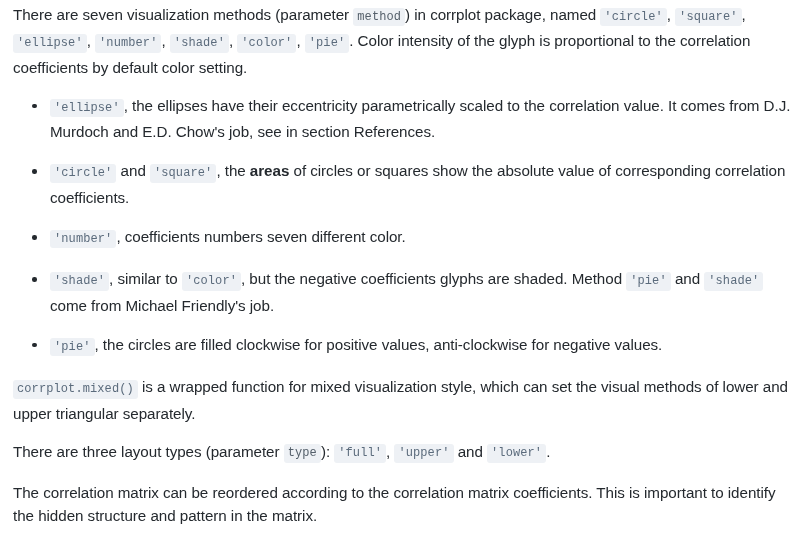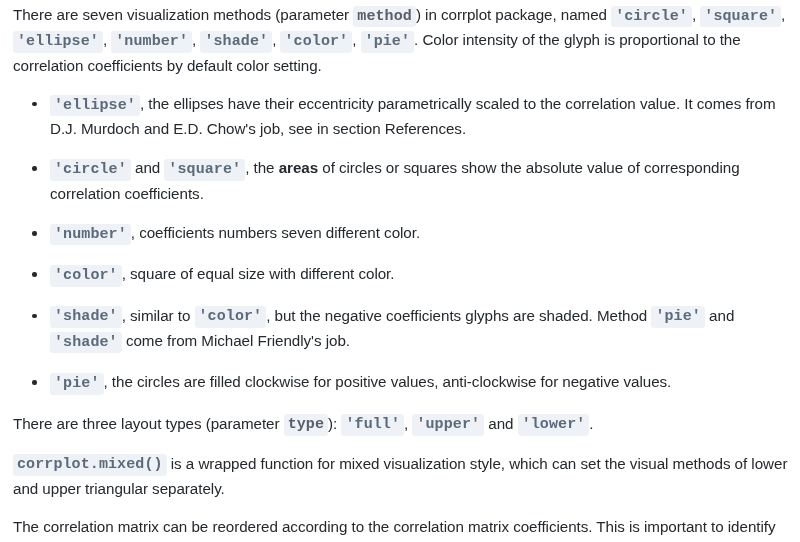"method" code { font-size: 15px -> 12px; font-weight: bold -> none }
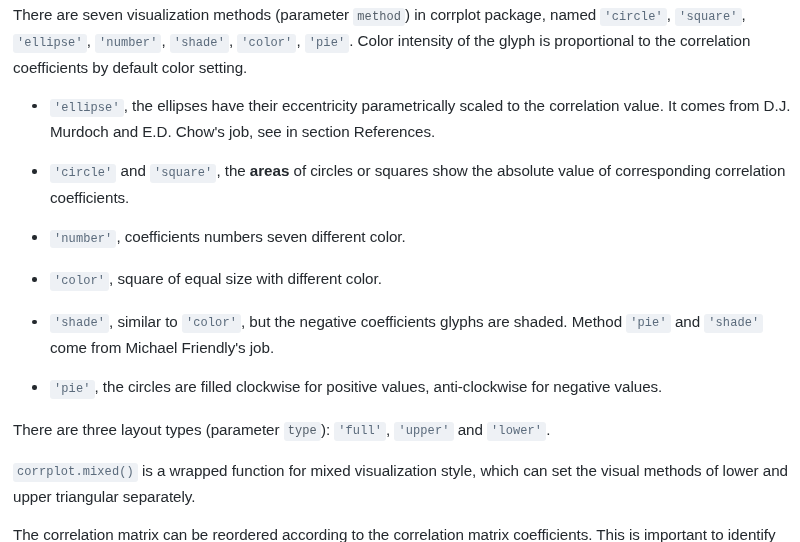"'color' , square of equal" li { html: <li><code>'color'</code><span>, square of equal size with different color.</span></li> -> none }
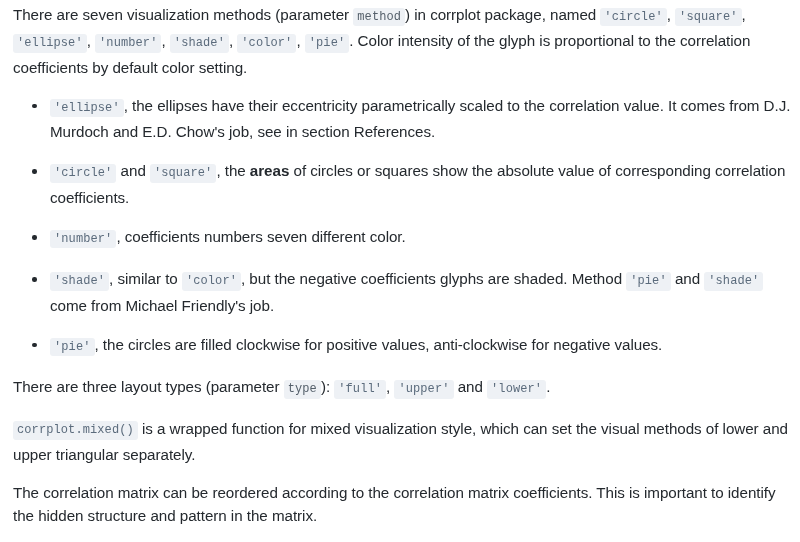"There are three layout types" p { order: before "corrplot.mixed() is a wrapped function" -> after "corrplot.mixed() is a wrapped function" }
